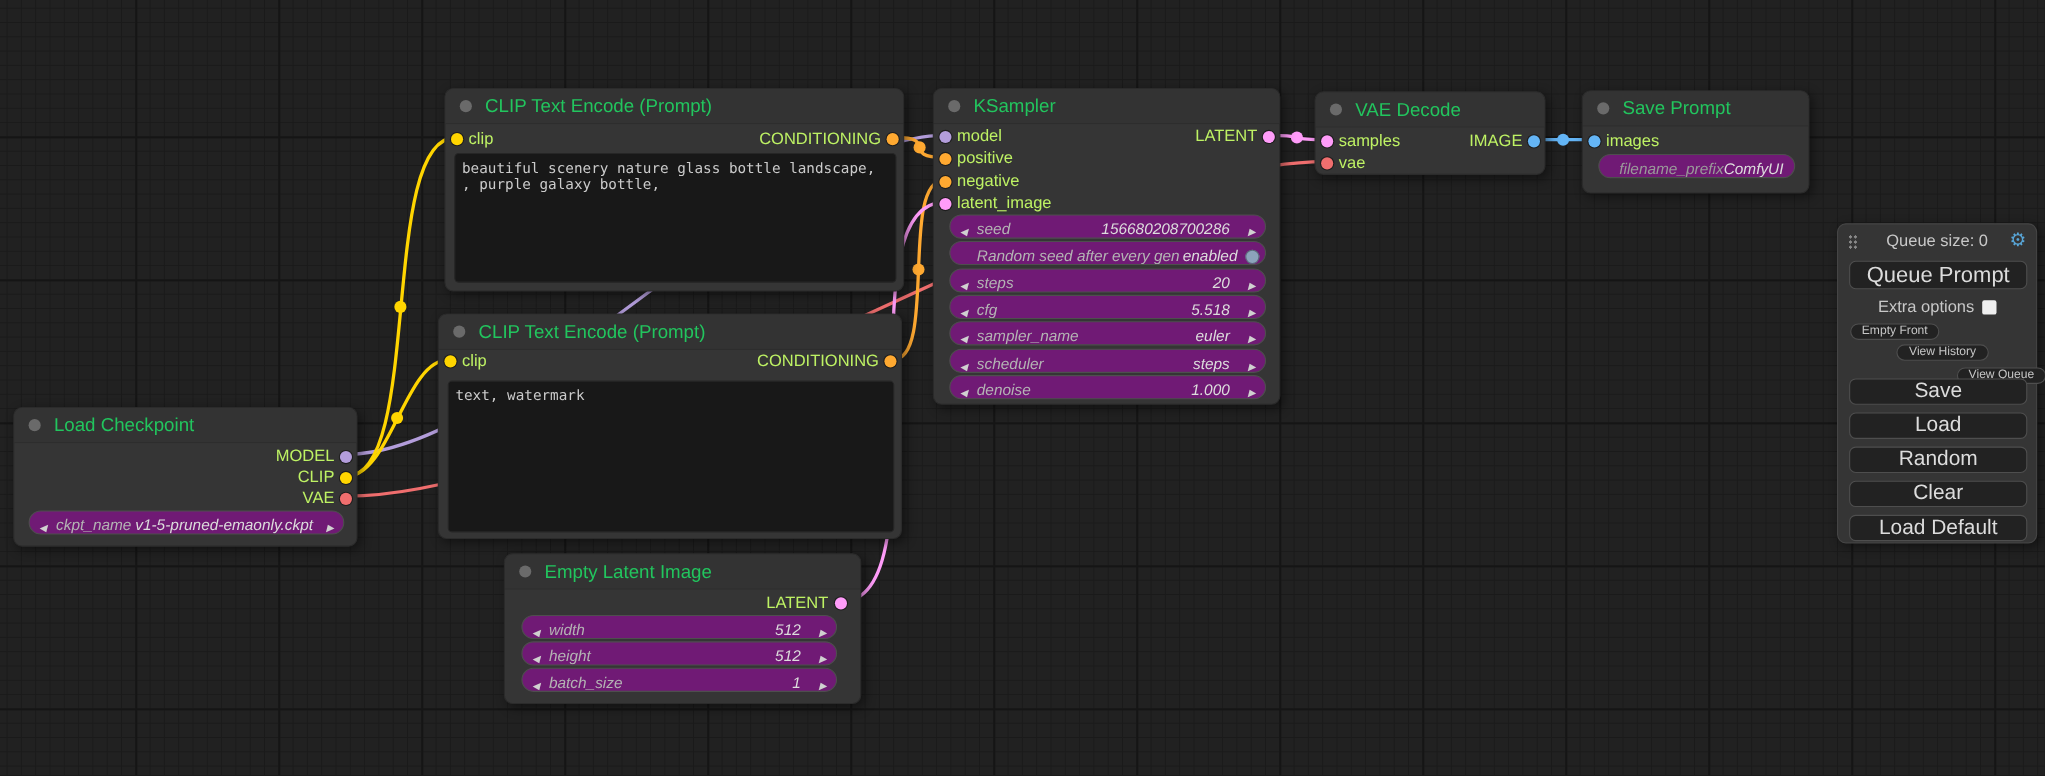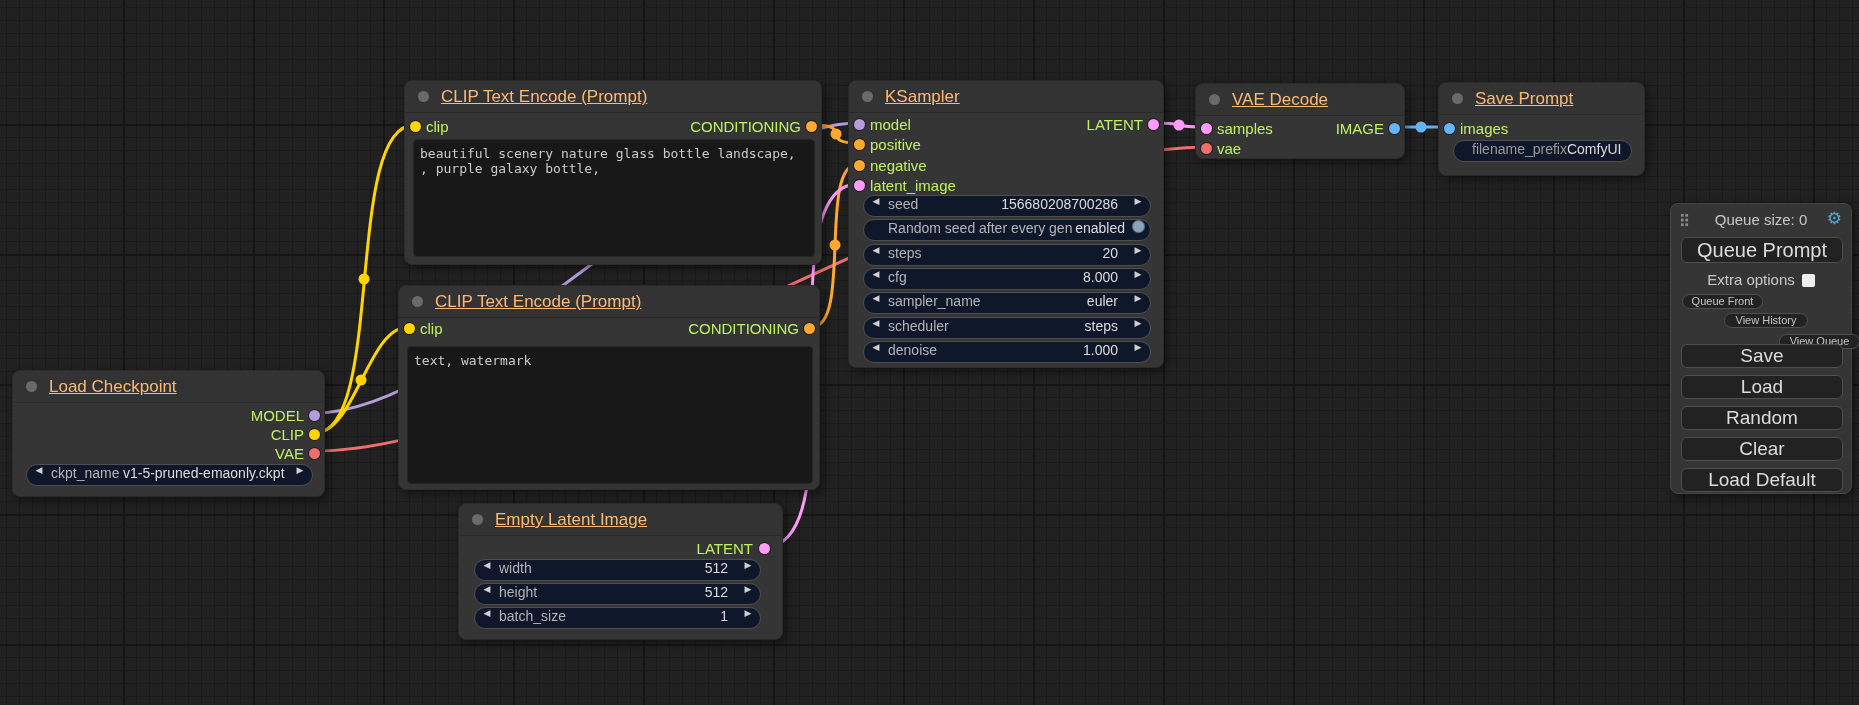"CLIP Text Encode (Prompt)" .node-title { color: #fdba74 -> #22c55e; text-decoration: underline -> none }
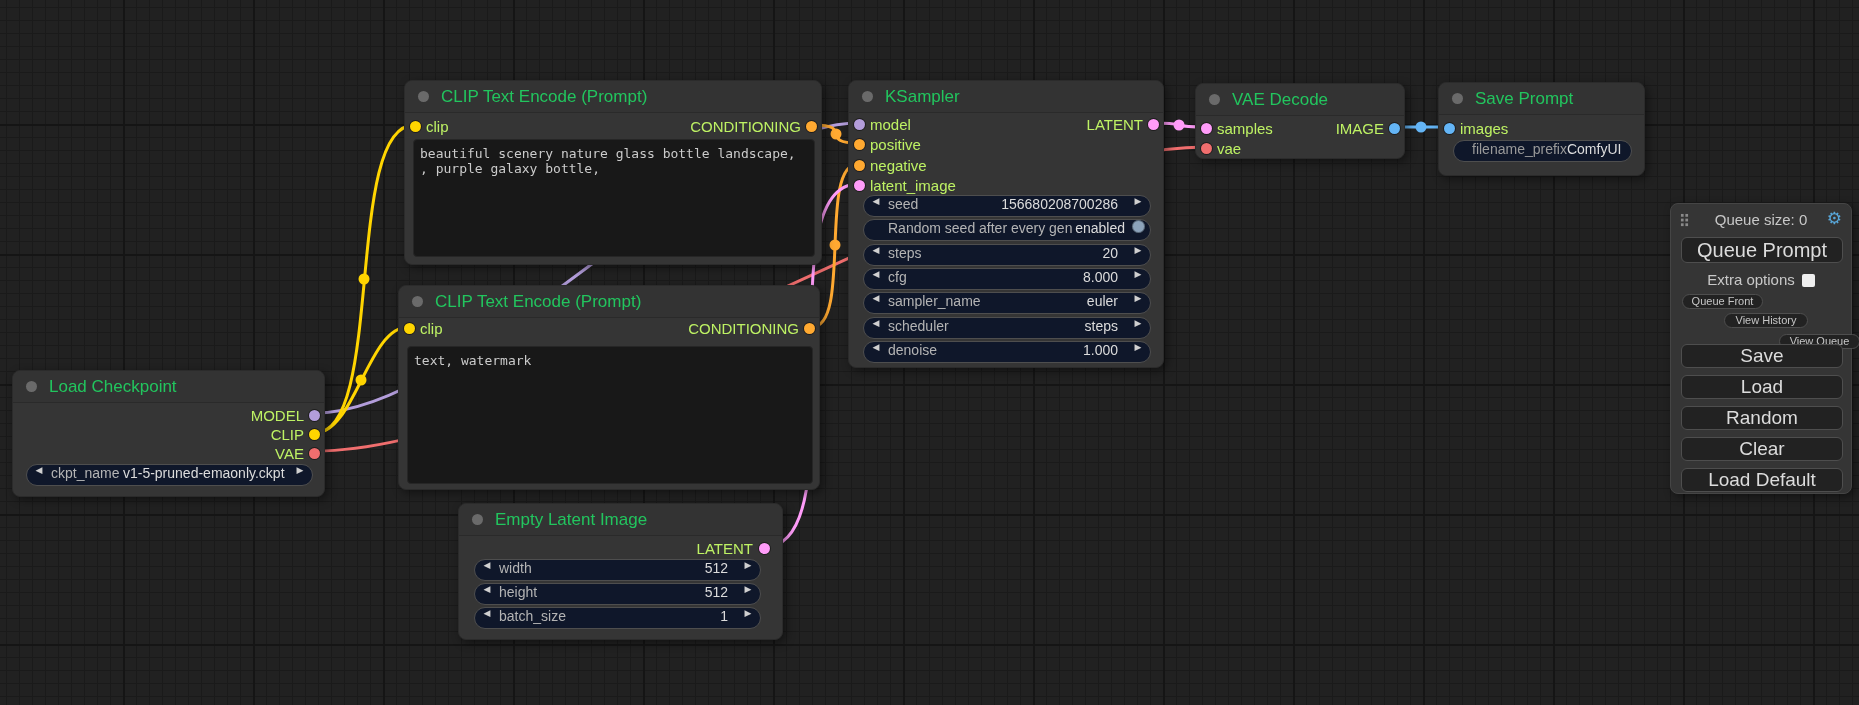"filename_prefix" .widget { align-items: flex-start -> flex-end; background: #0f172a -> #701a75; font-style: none -> italic }
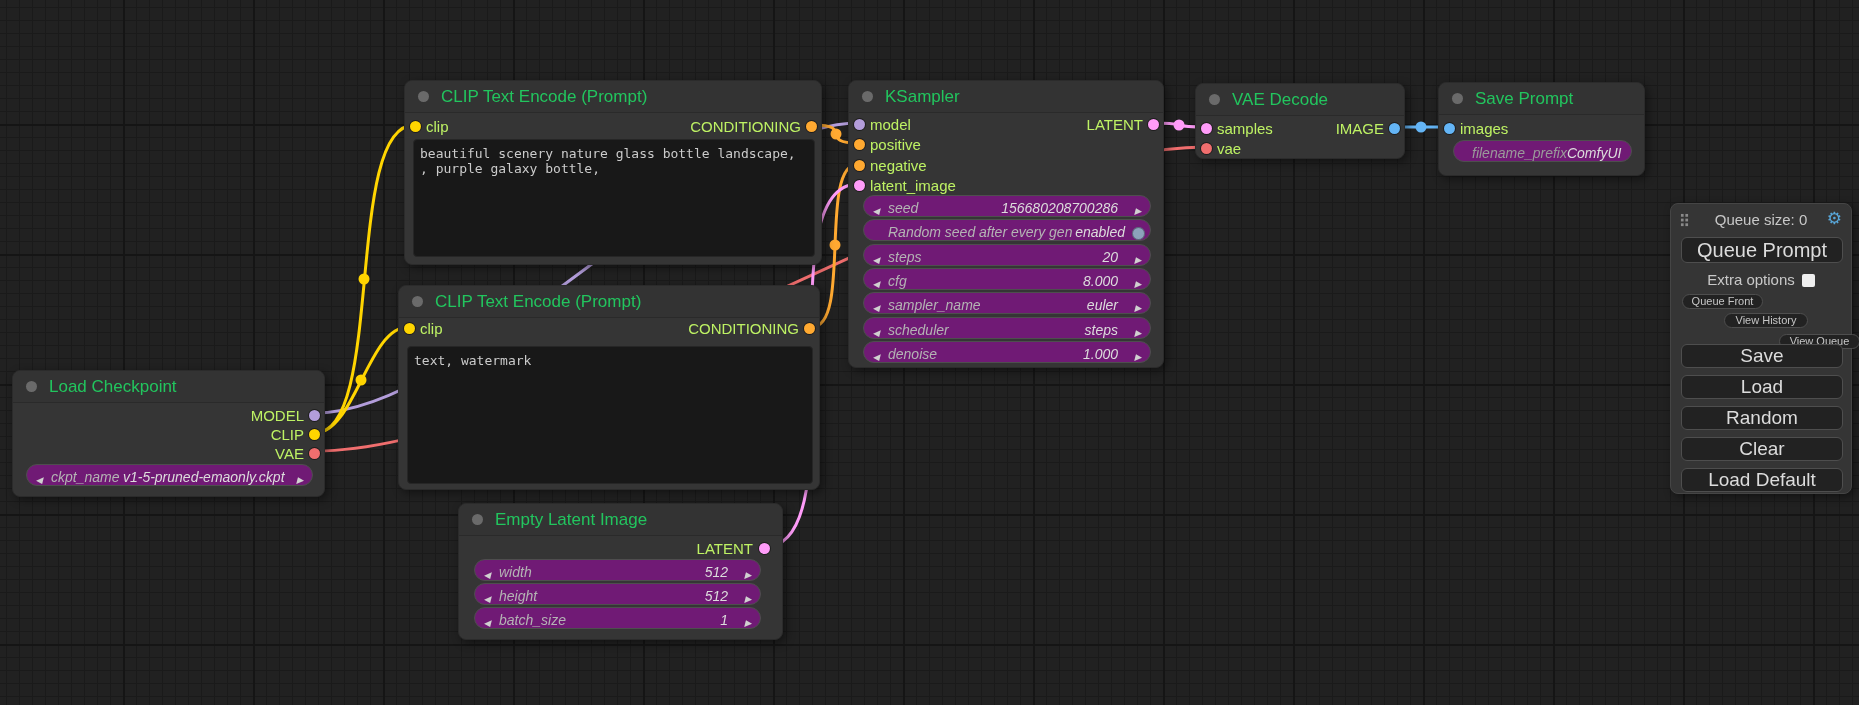"8.000" span.wvalue { text: 8.000 -> 5.518 }
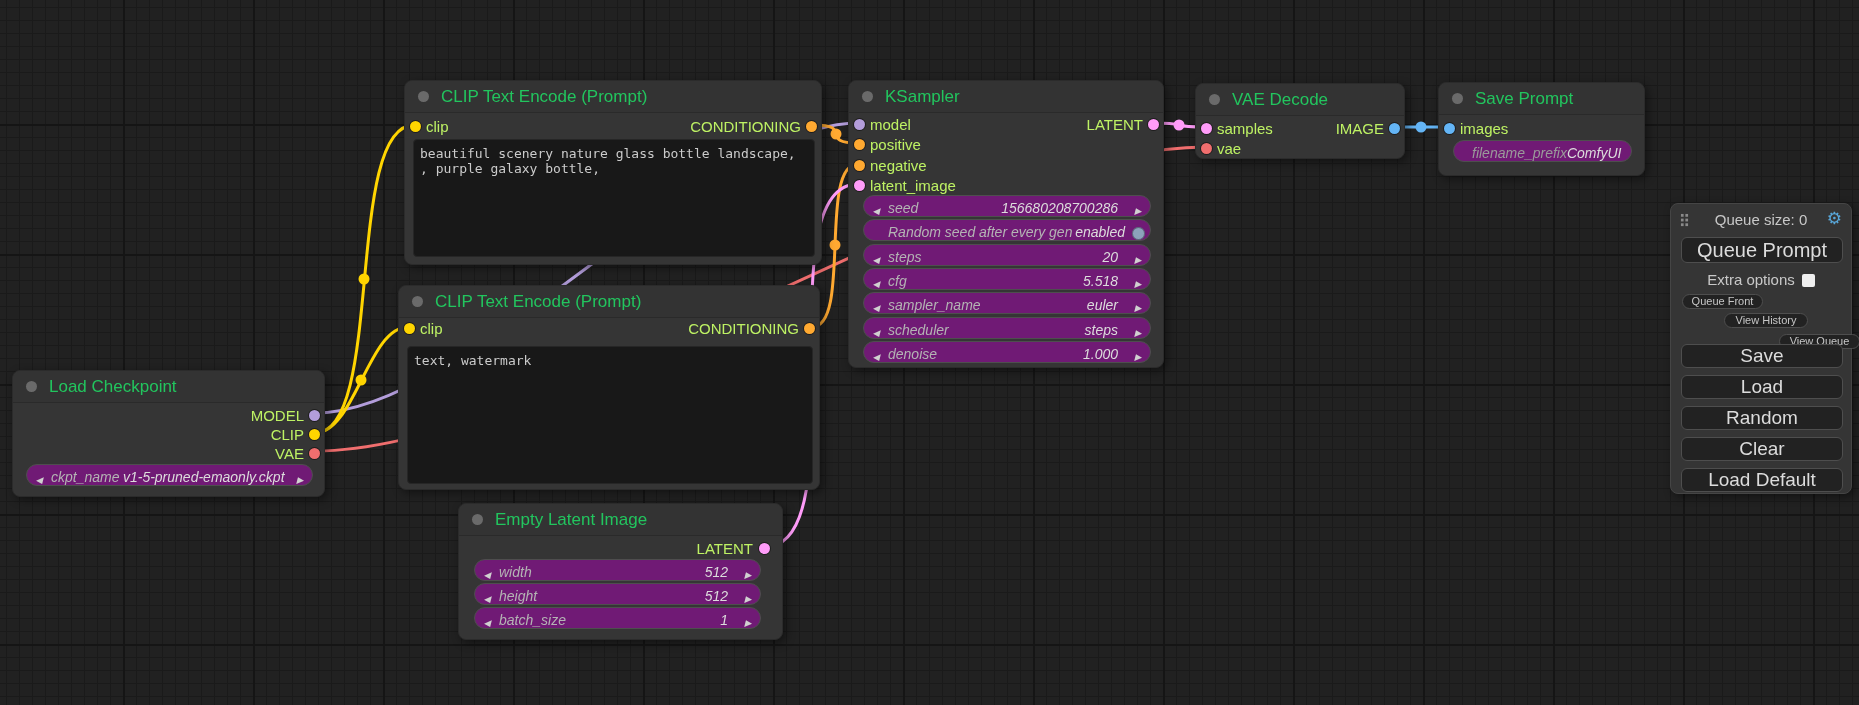"Queue Front" div.pill { text: Queue -> Empty }
